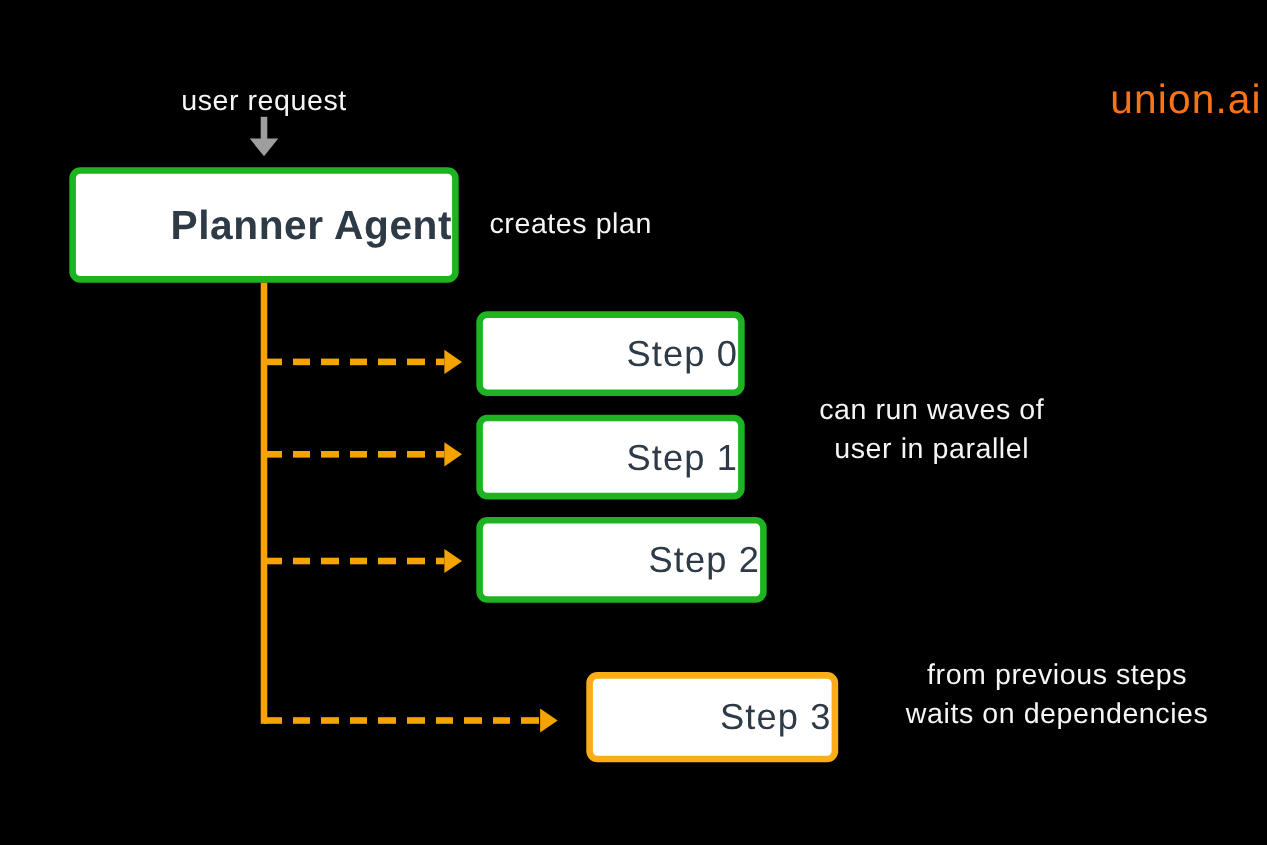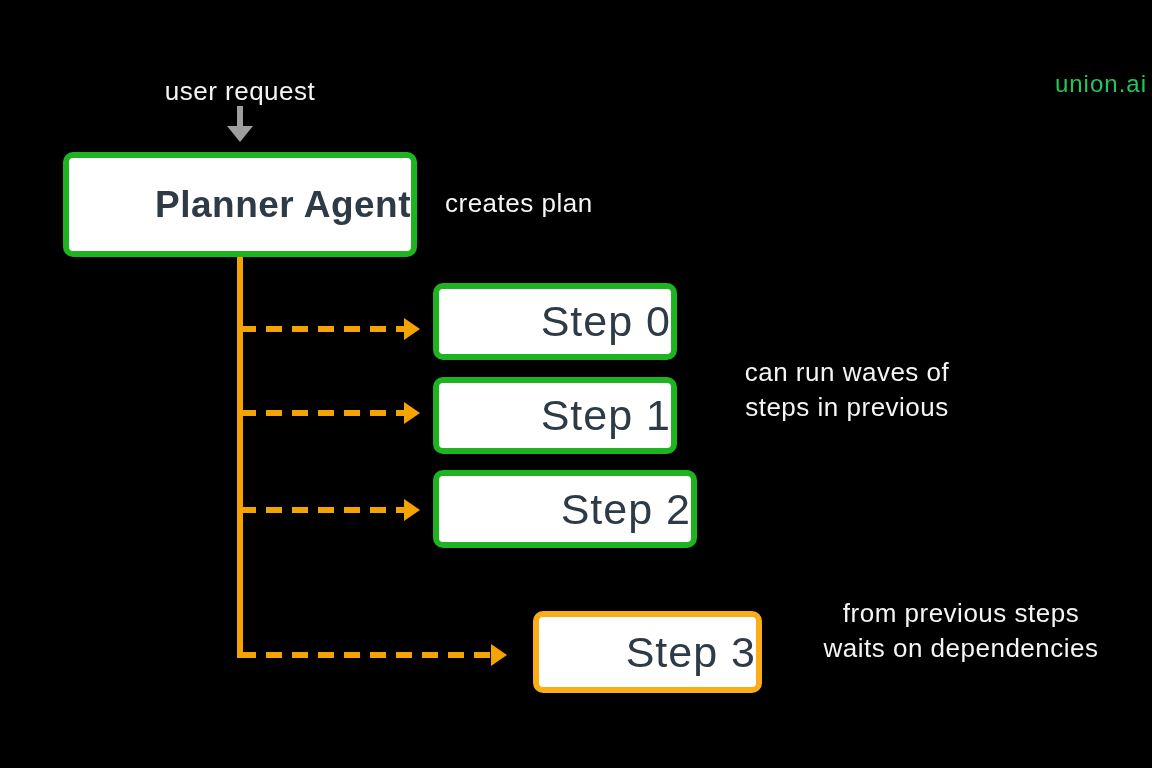"union.ai" .brand { color: #22c55e -> #f97316; font-size: 24px -> 37px }
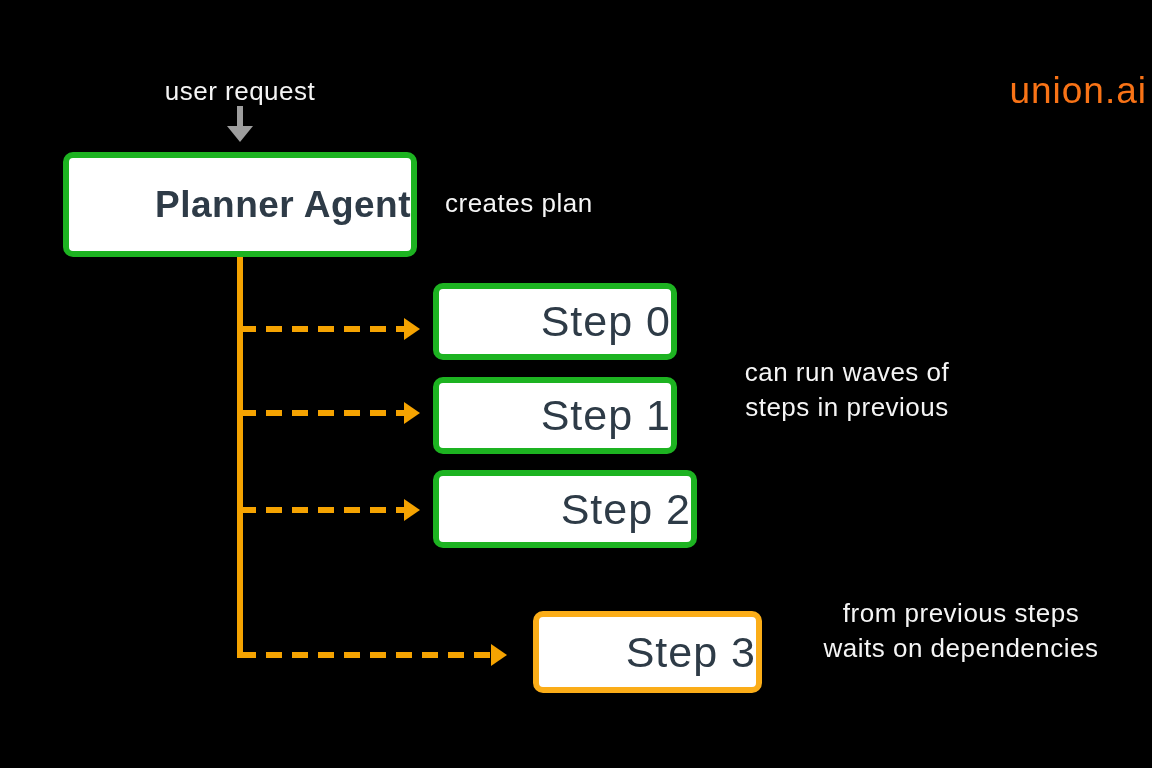"Step 0" .step { font-size: 43px -> 33px }
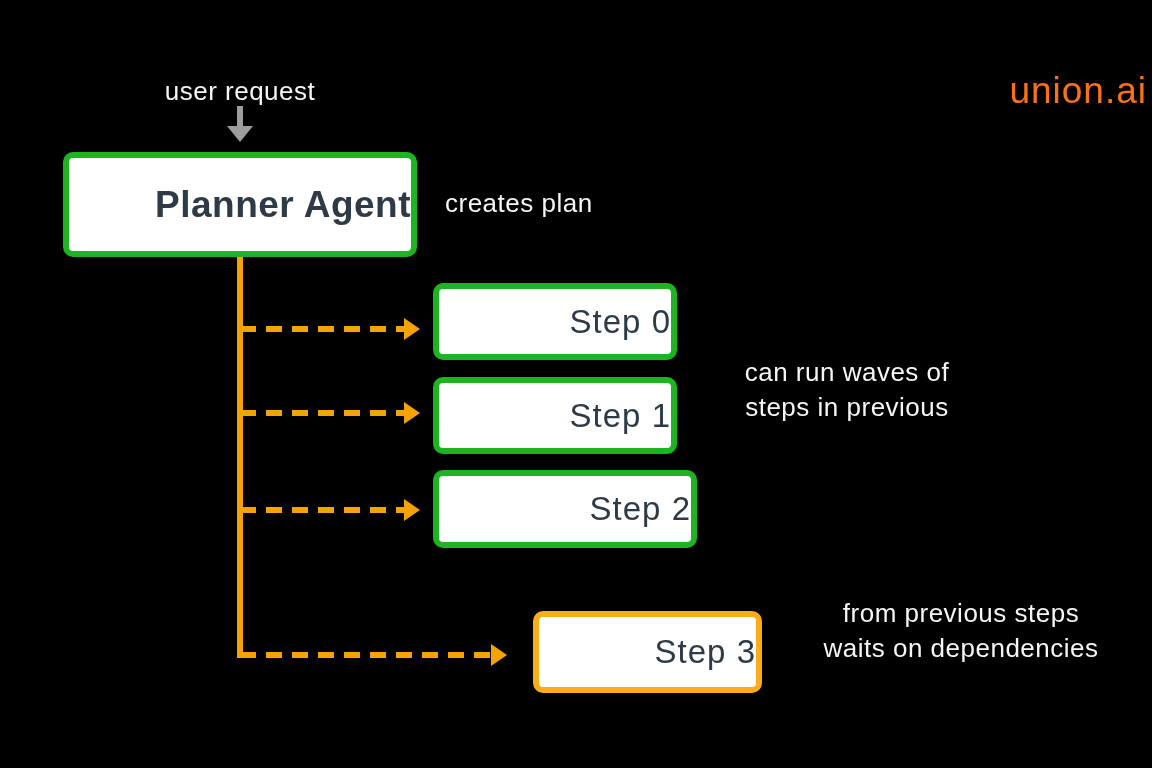"steps in previous" div { text: steps in previous -> user in parallel }
